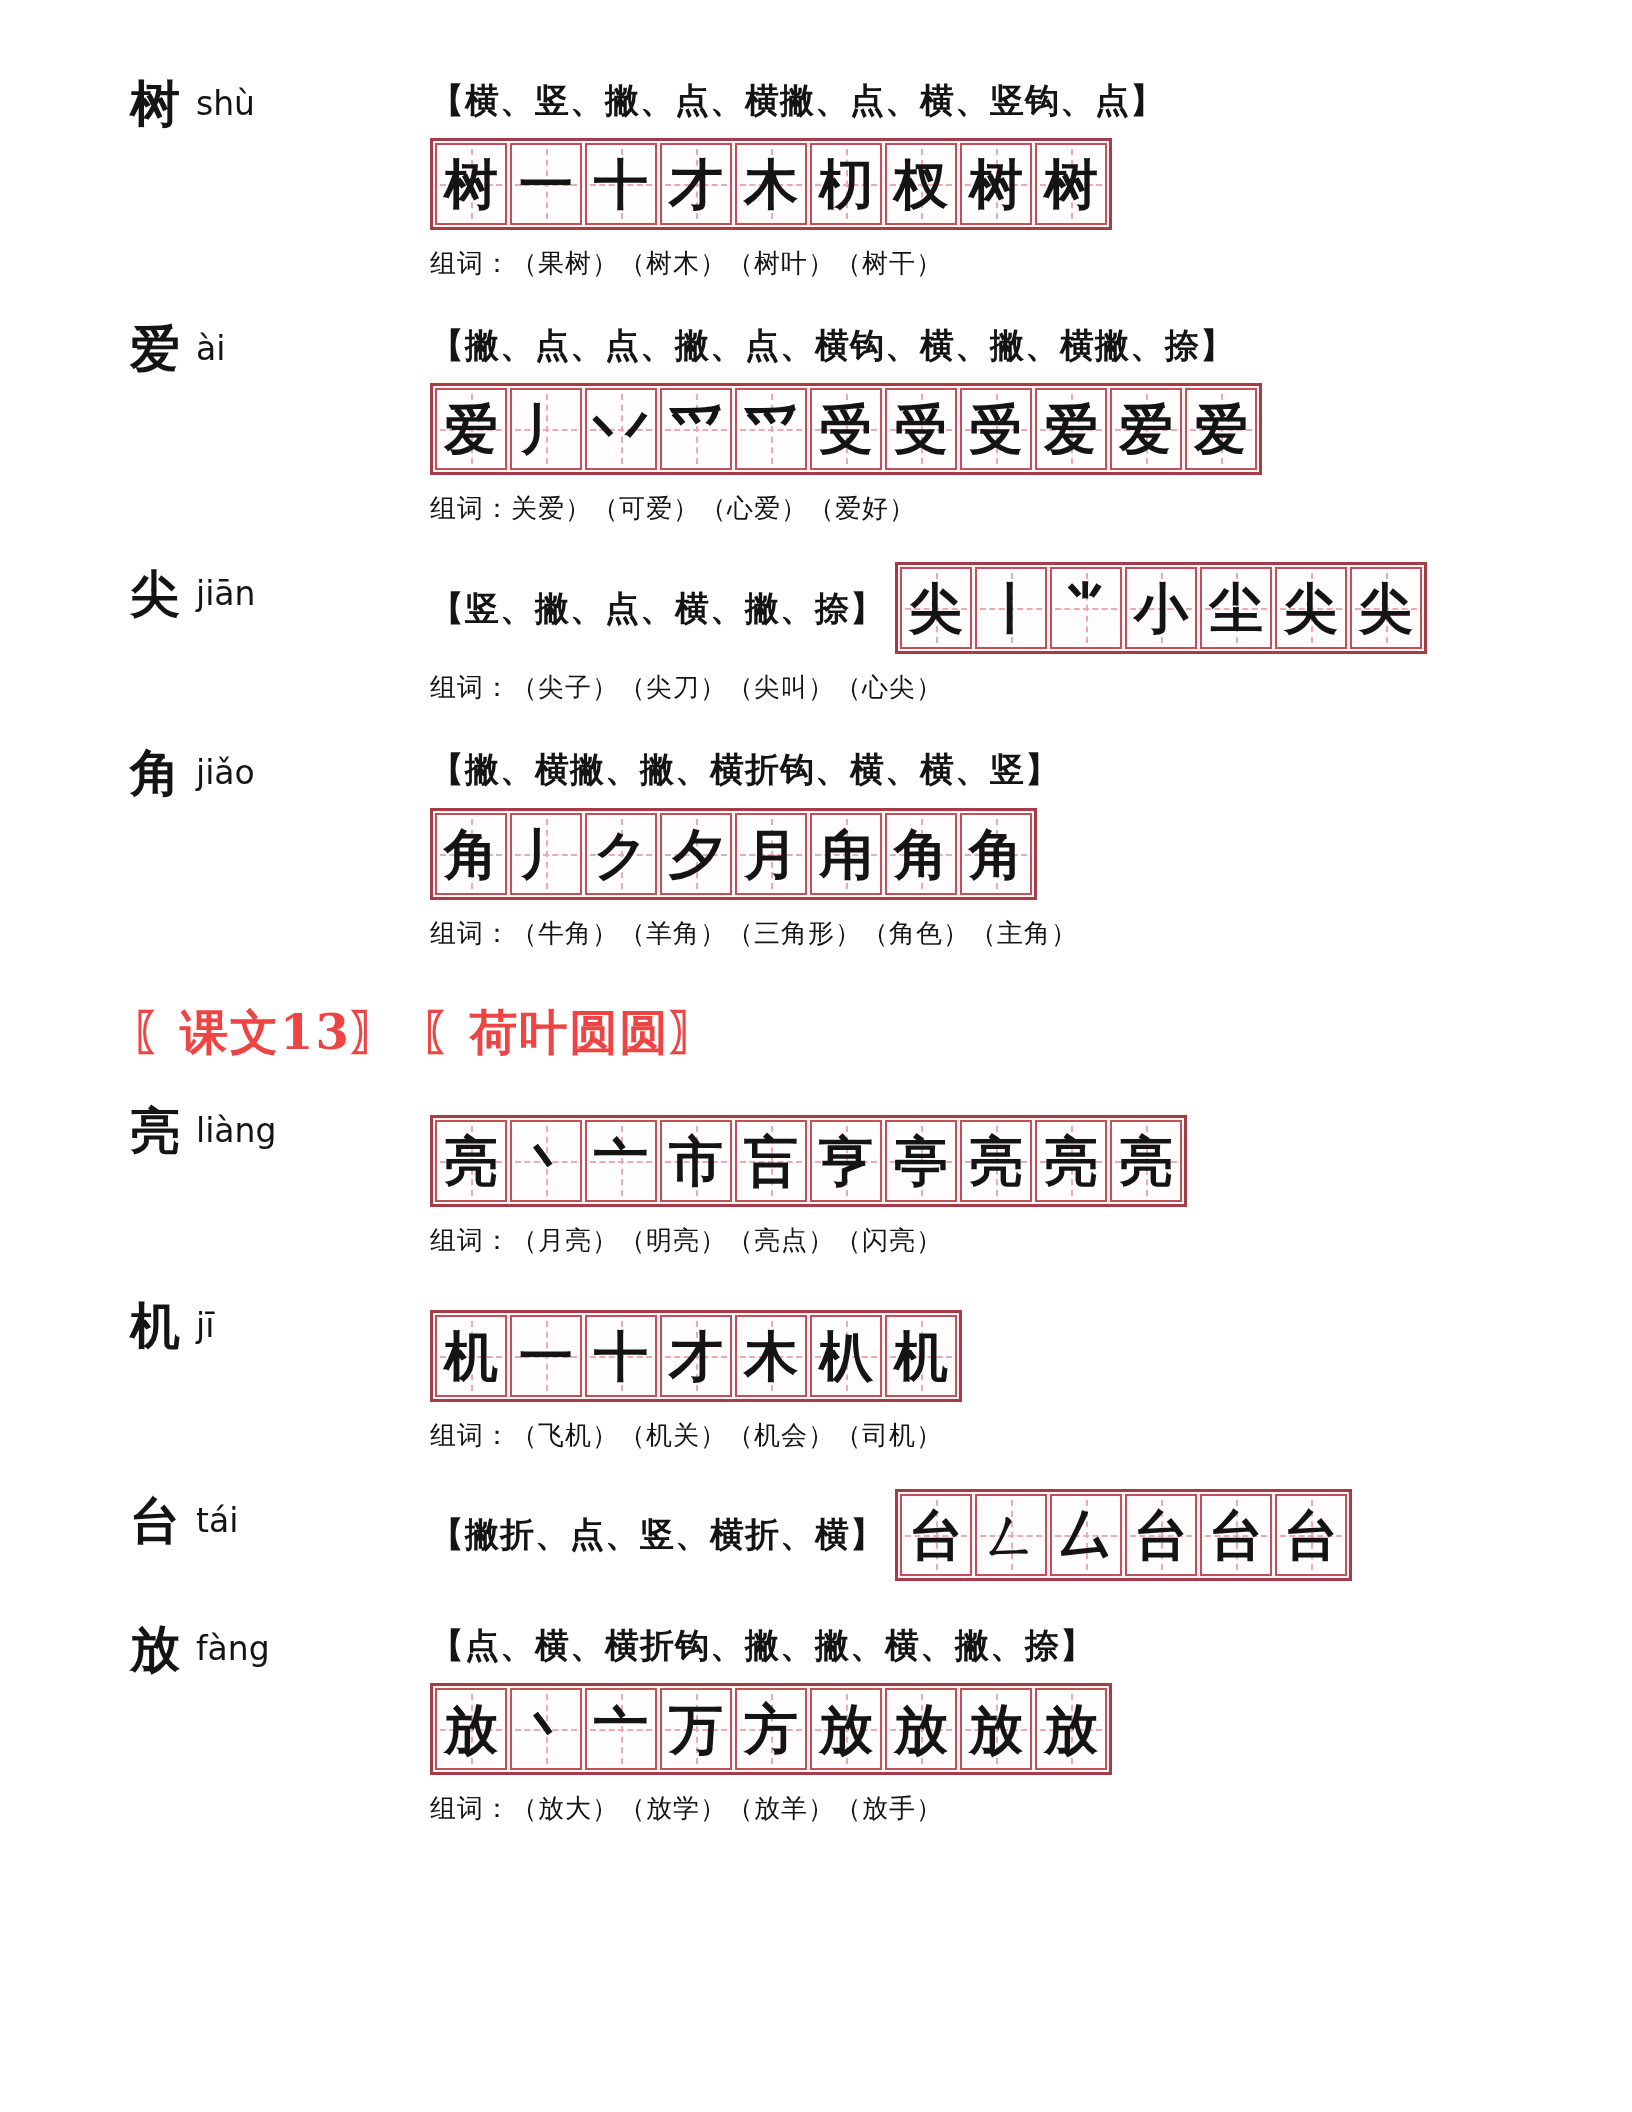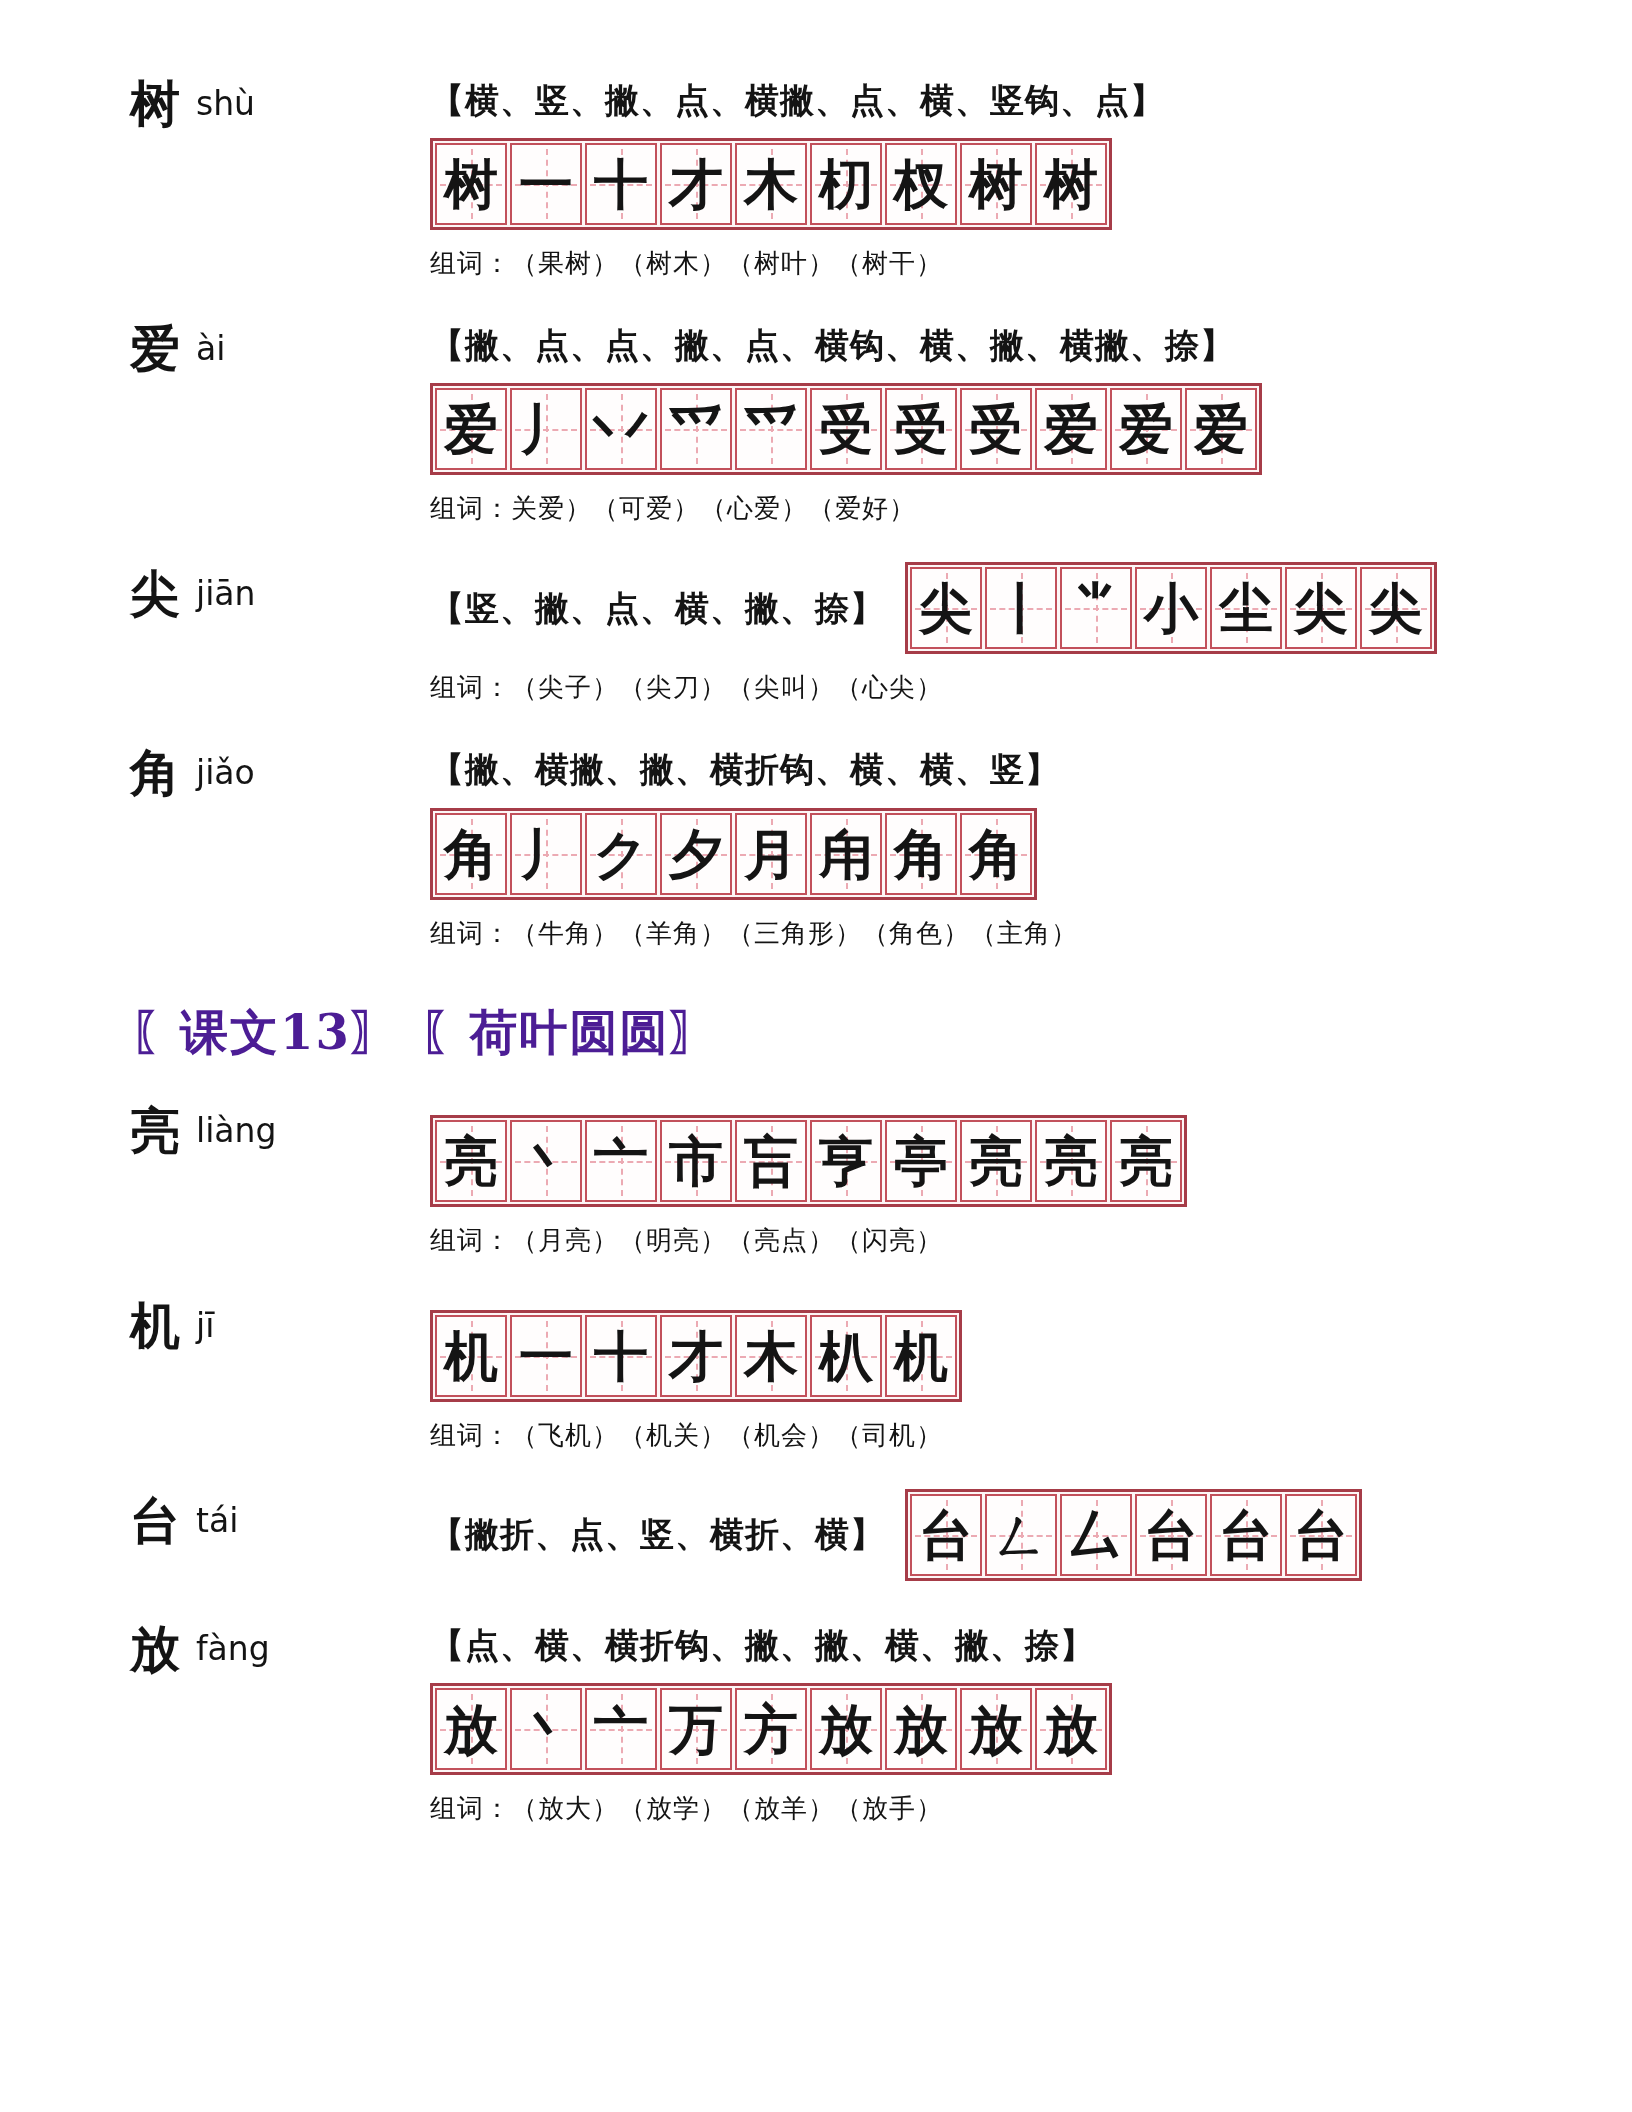"【竖、撇、点、横、撇、捺】" .inline-row { gap: 20px -> 10px }
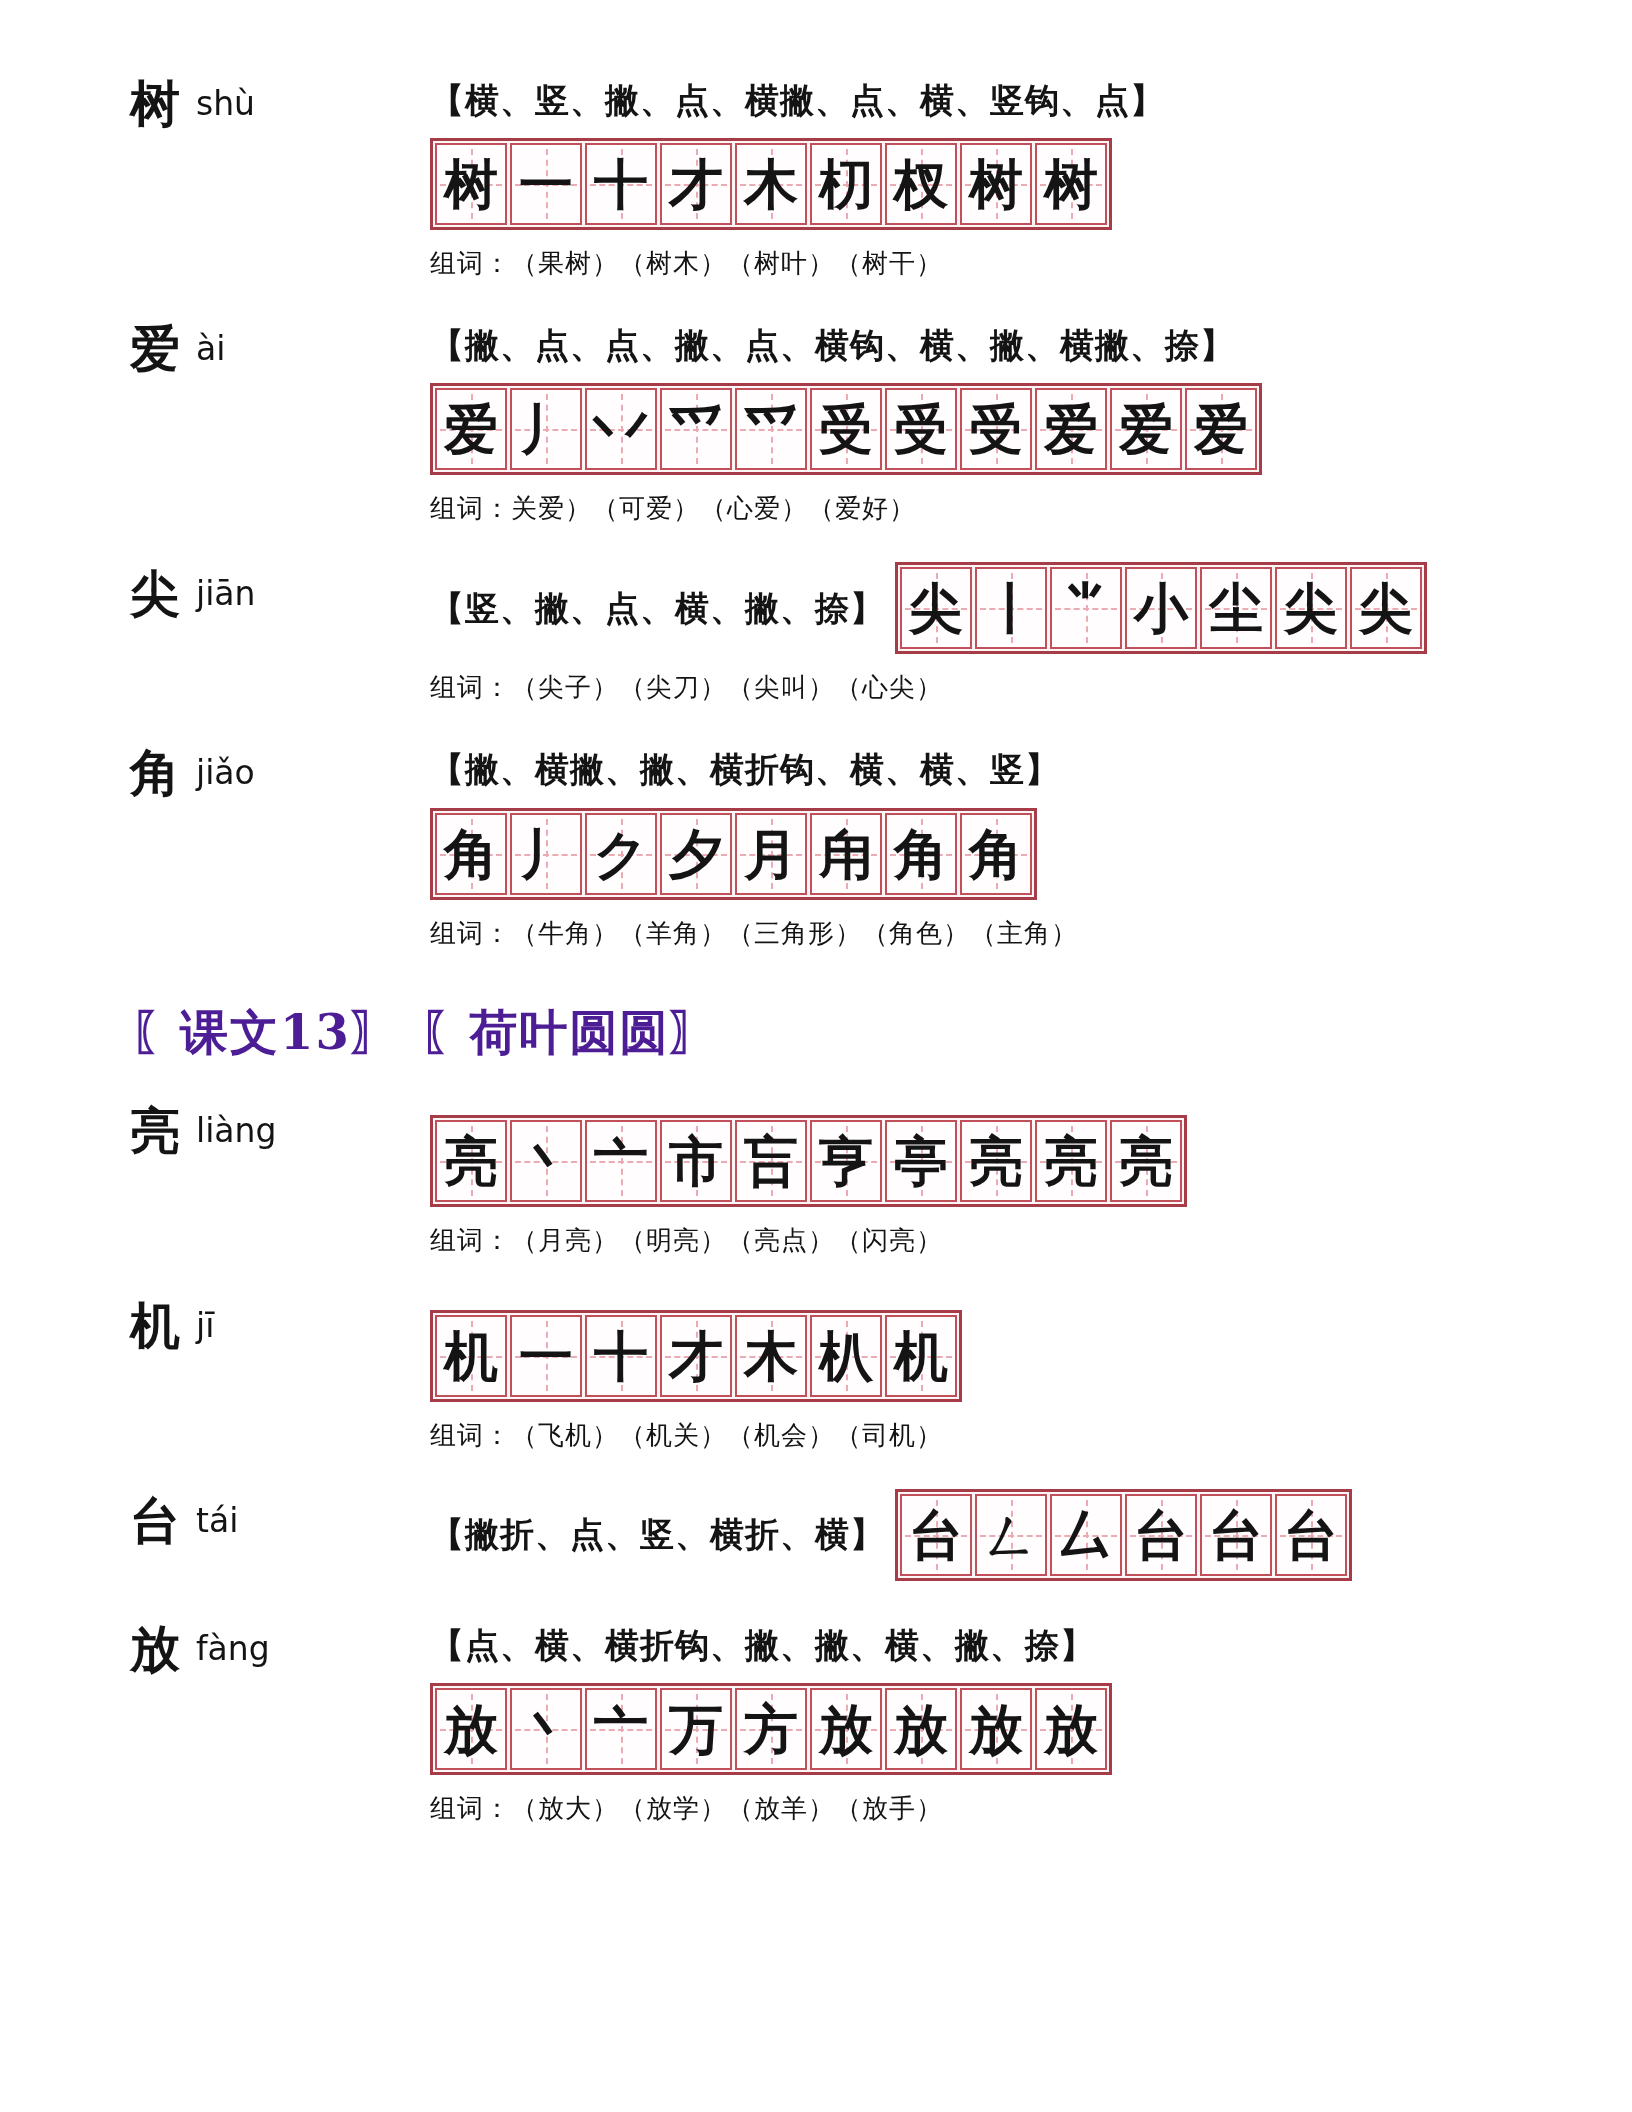"〖课文13〗 〖荷叶圆圆〗" .section-heading { color: #4c1d95 -> #ef4444 }
